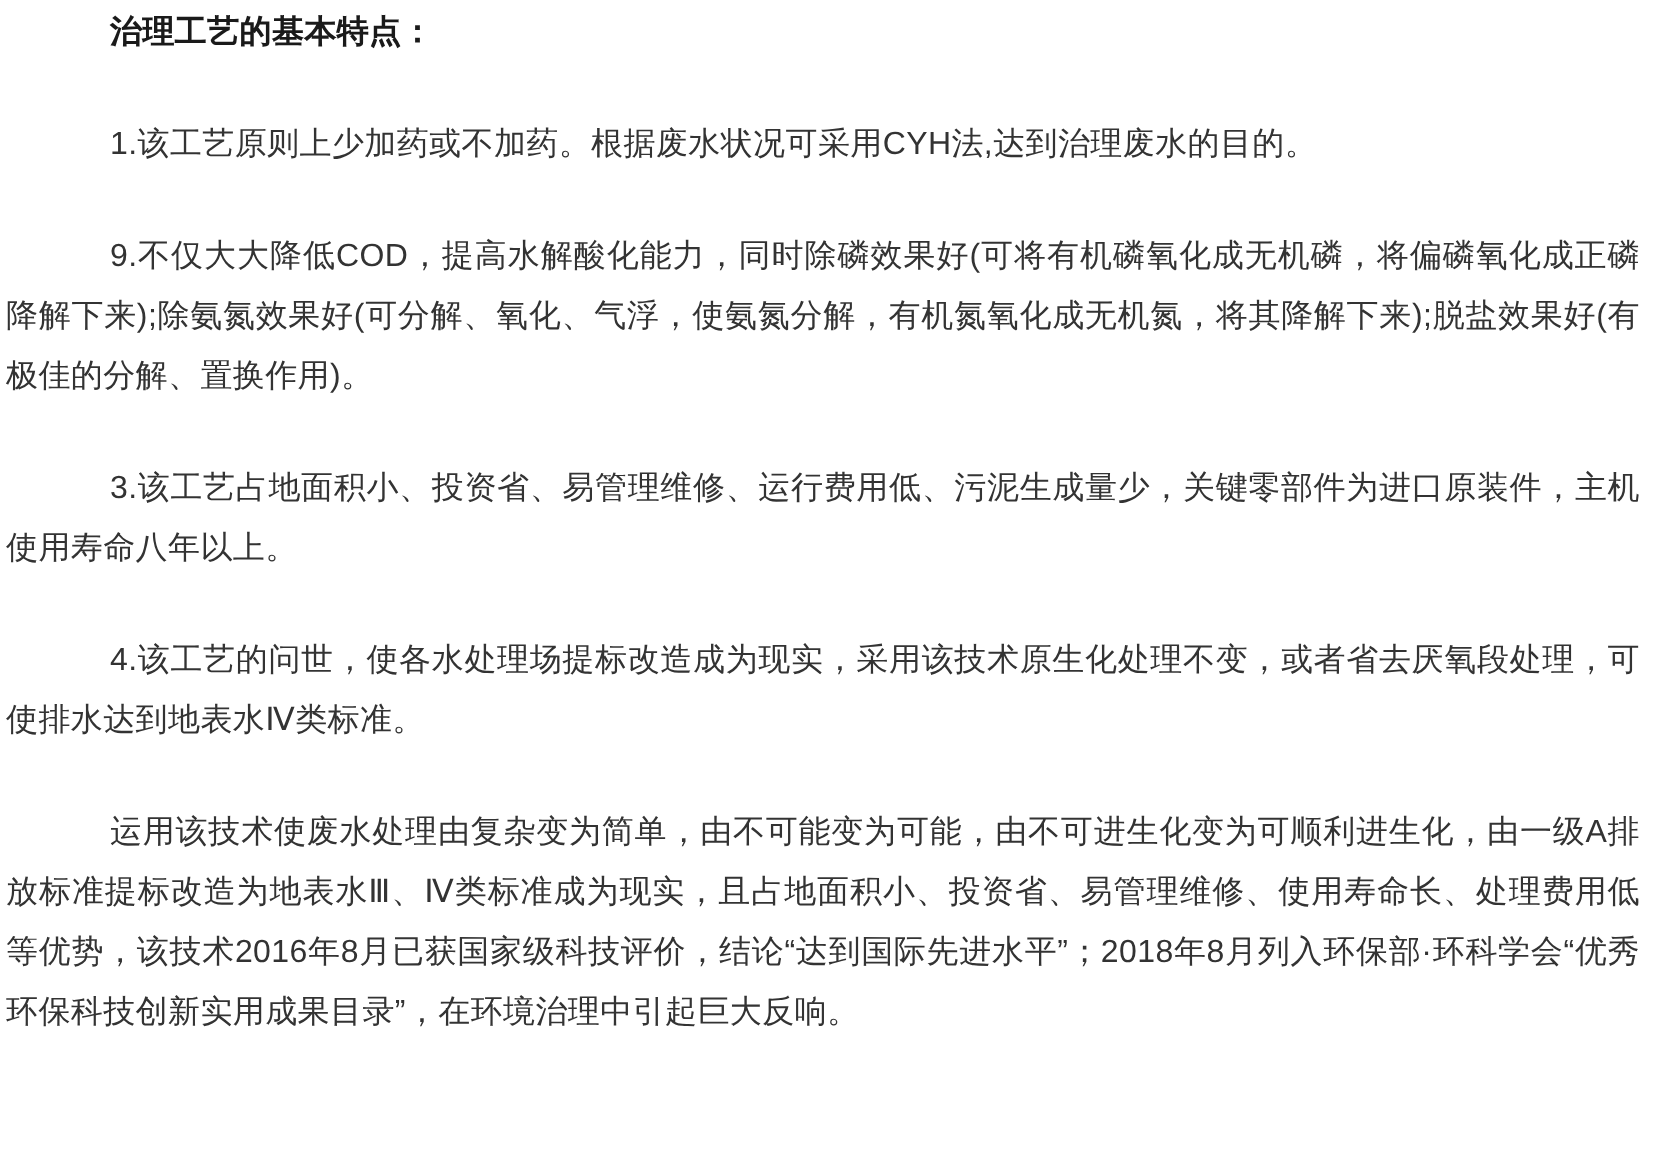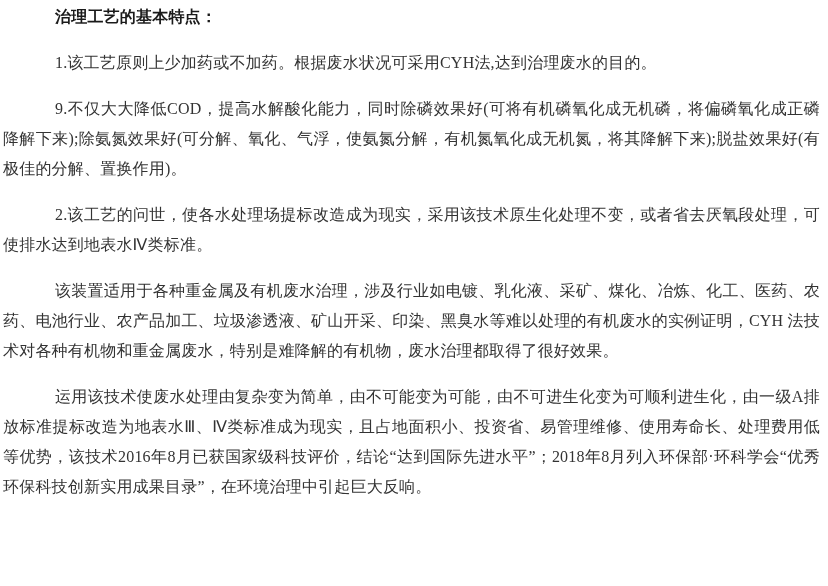"1.该工艺原则上少加药或不加药。根据废水状况可采用CYH法,达到治理废水的目的。" .doc p { font-family: Liberation Serif, serif -> none; margin: 16px 0 -> 26px 0 }
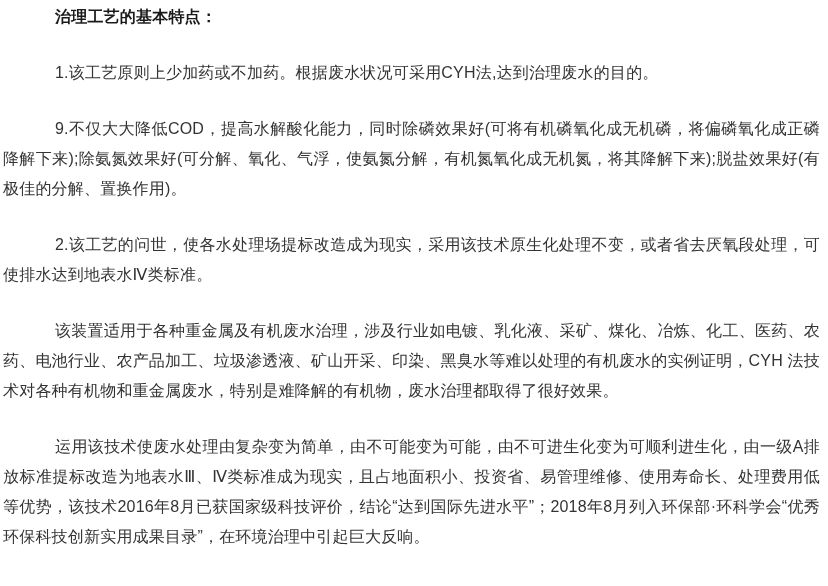"3.该工艺占地面积小、投资省、易管理维修、运行费用低、污泥生成量少，关键零部件为" p { html: none -> <p>3.该工艺占地面积小、投资省、易管理维修、运行费用低、污泥生成量少，关键零部件为进口原装件，主机使用寿命八年以上。</p> }
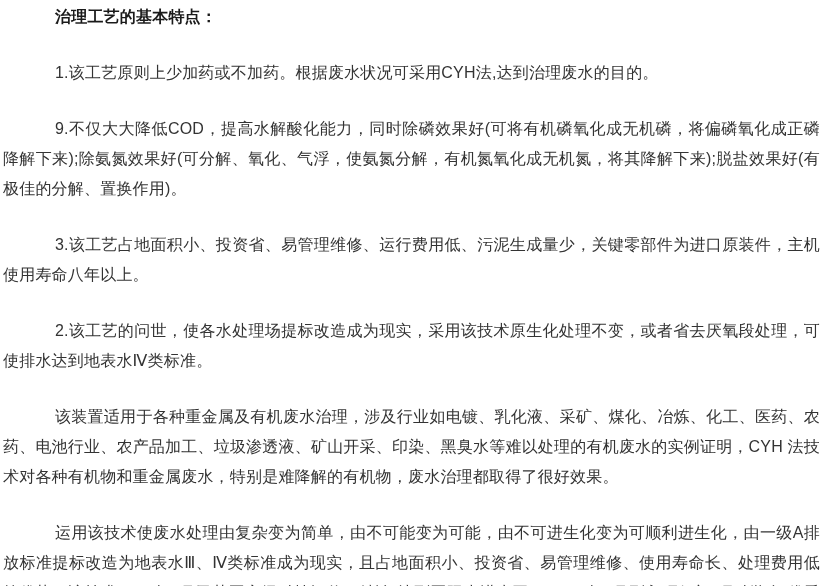"2.该工艺的问世，使各水处理场提标改造成为现实，采用该技术原生化处理不变，或者省" p { text: 2 -> 4 }
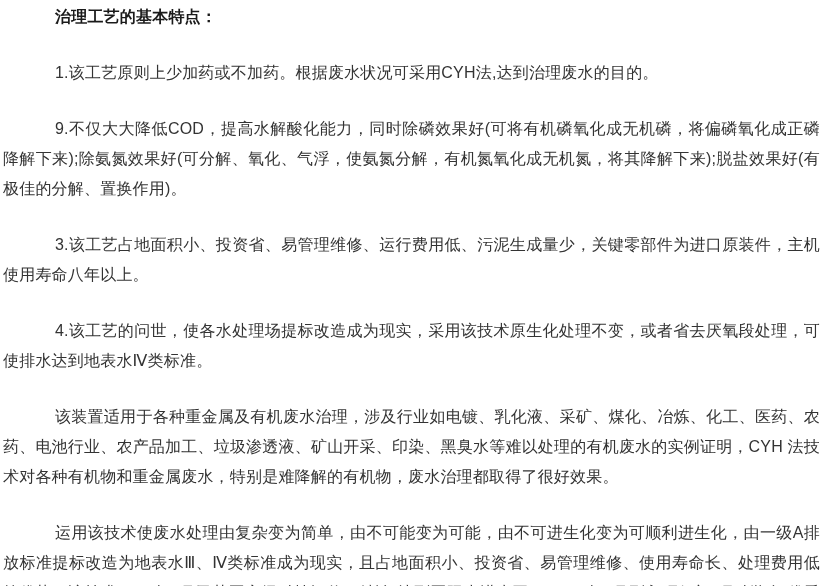"该装置适用于各种重金属及有机废水治理，涉及行业如电镀、乳化液、采矿、煤化、冶炼、" p { html: <p>该装置适用于各种重金属及有机废水治理，涉及行业如电镀、乳化液、采矿、煤化、冶炼、化工、医药、农药、电池行业、农产品加工、垃圾渗透液、矿山开采、印染、黑臭水等难以处理的有机废水的实例证明，CYH 法技术对各种有机物和重金属废水，特别是难降解的有机物，废水治理都取得了很好效果。</p> -> none }
